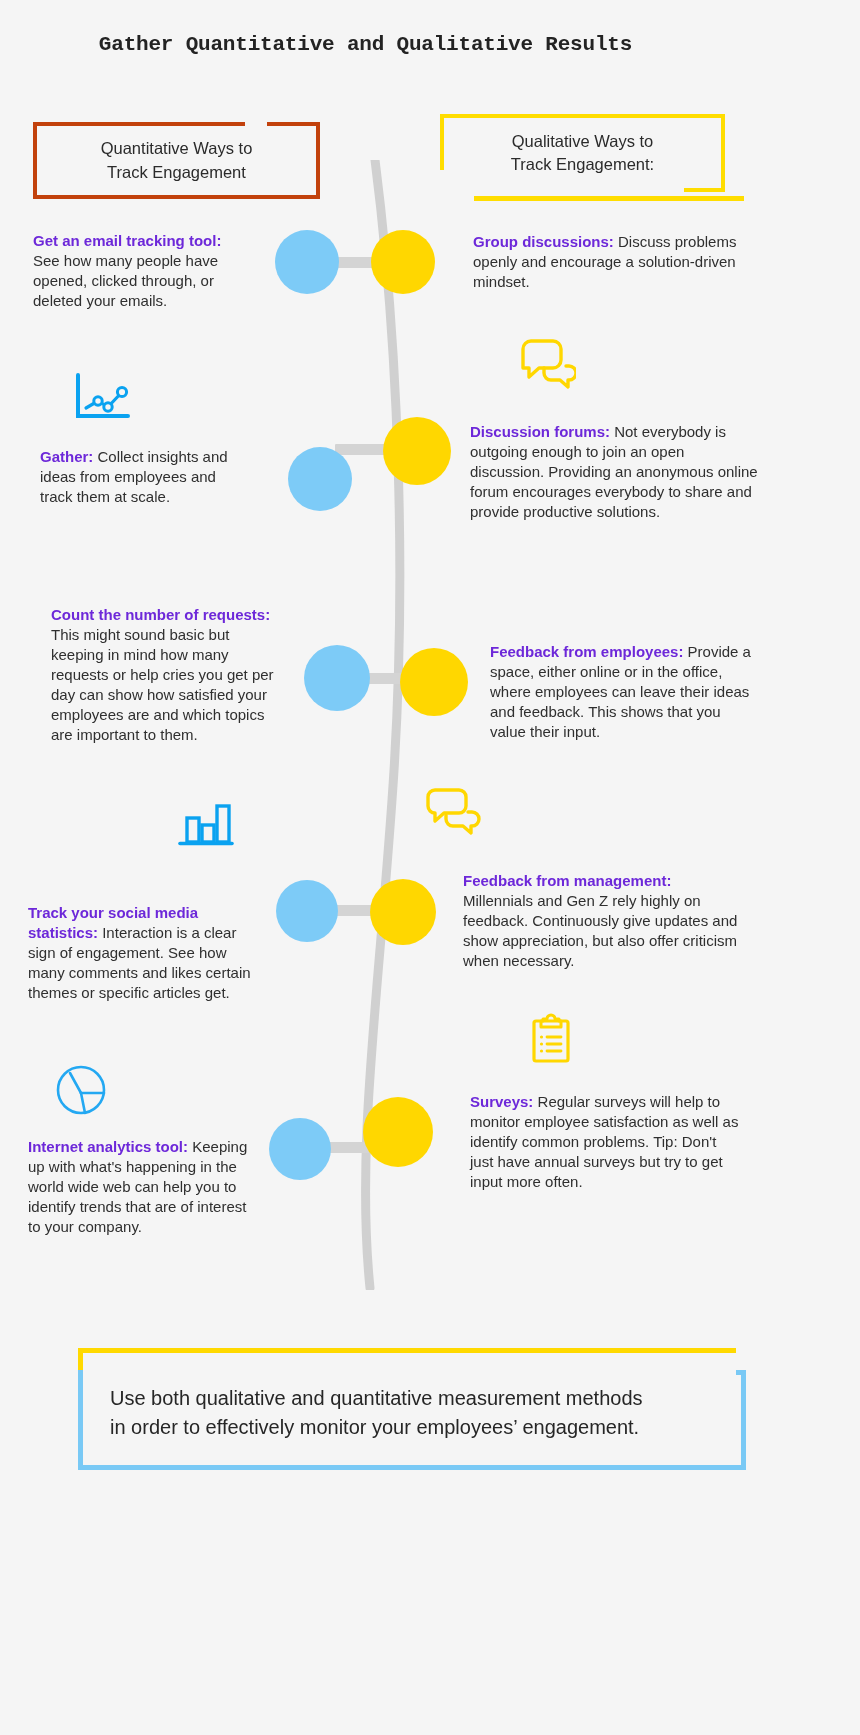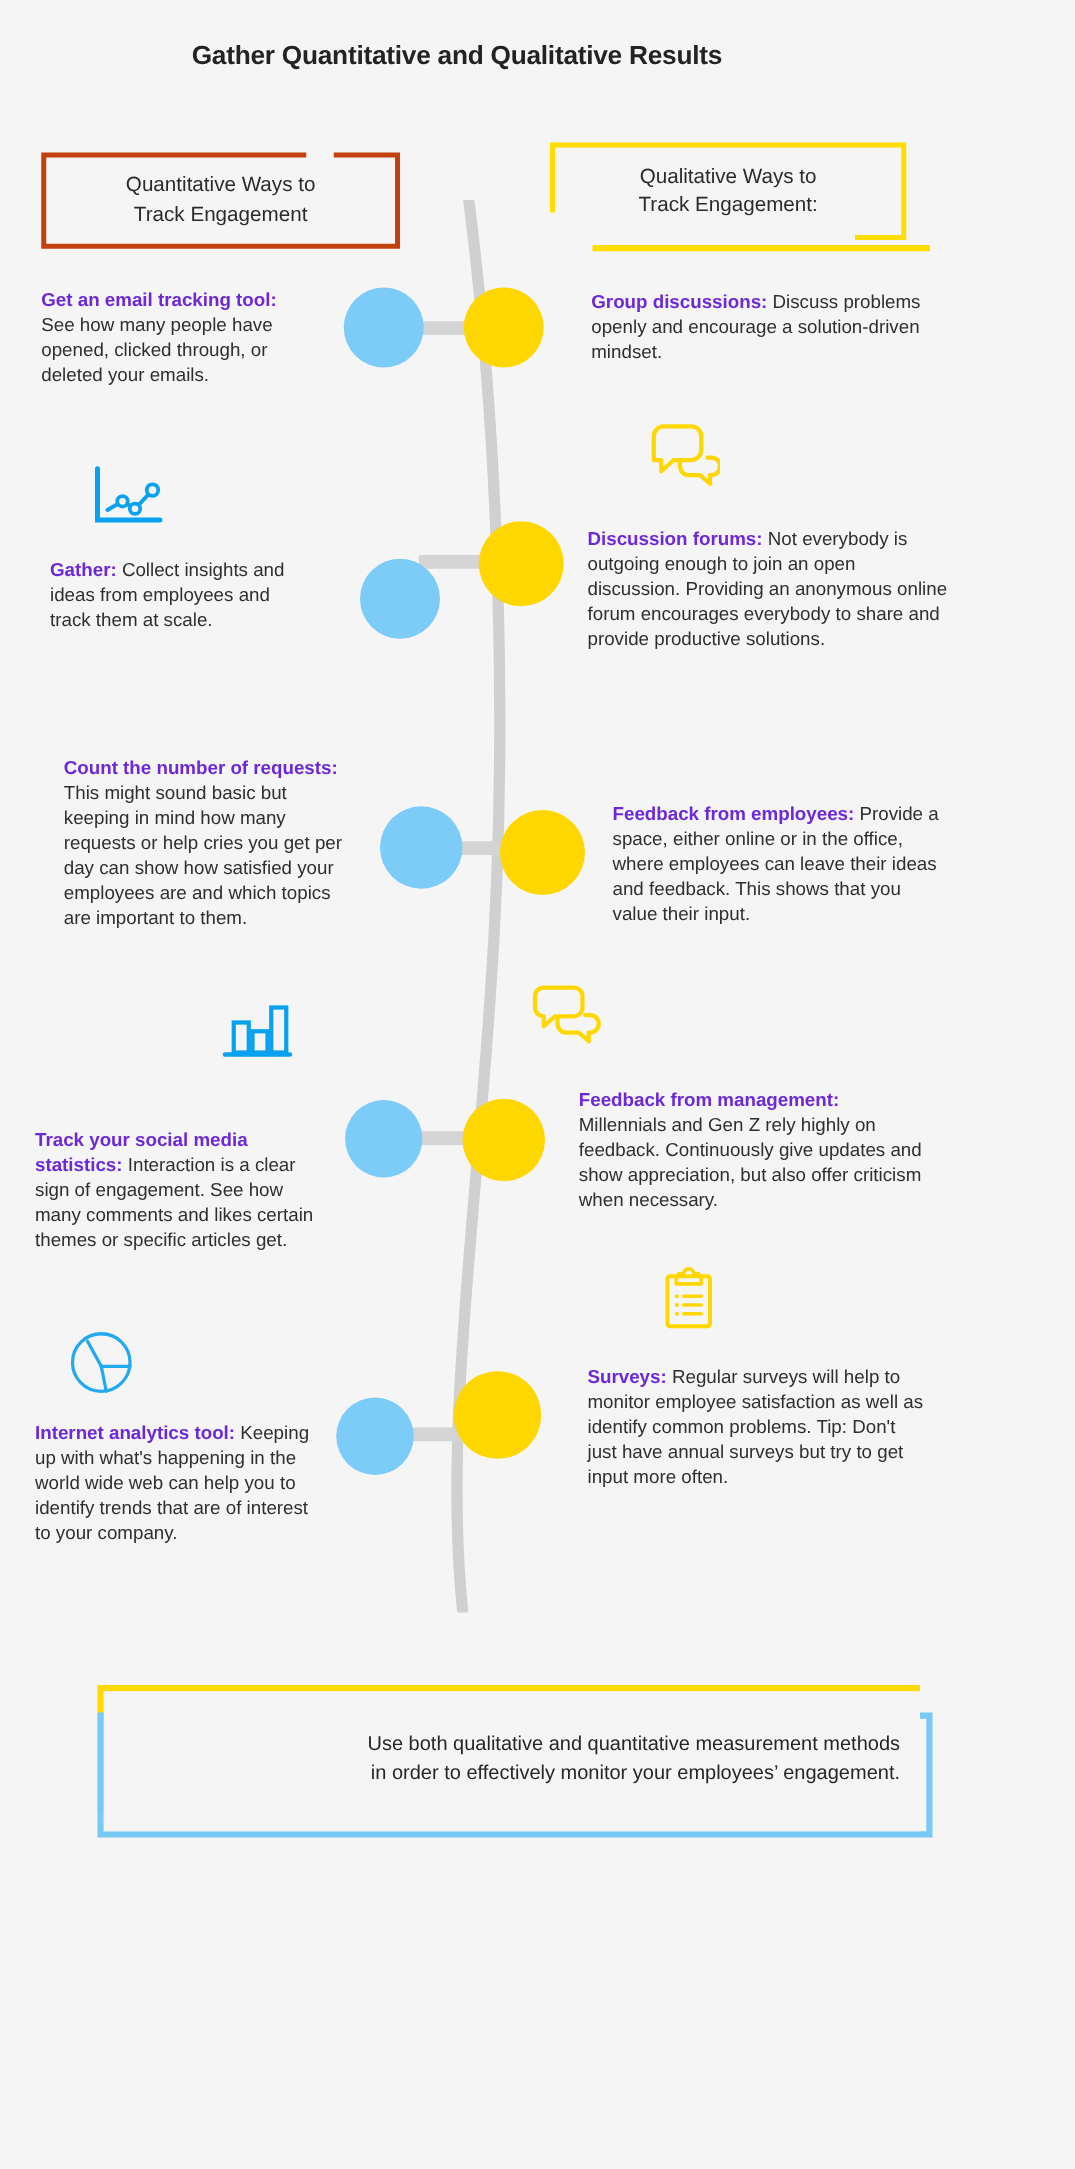"Gather Quantitative and Qualitative" #title { font-family: none -> Liberation Mono, monospace }
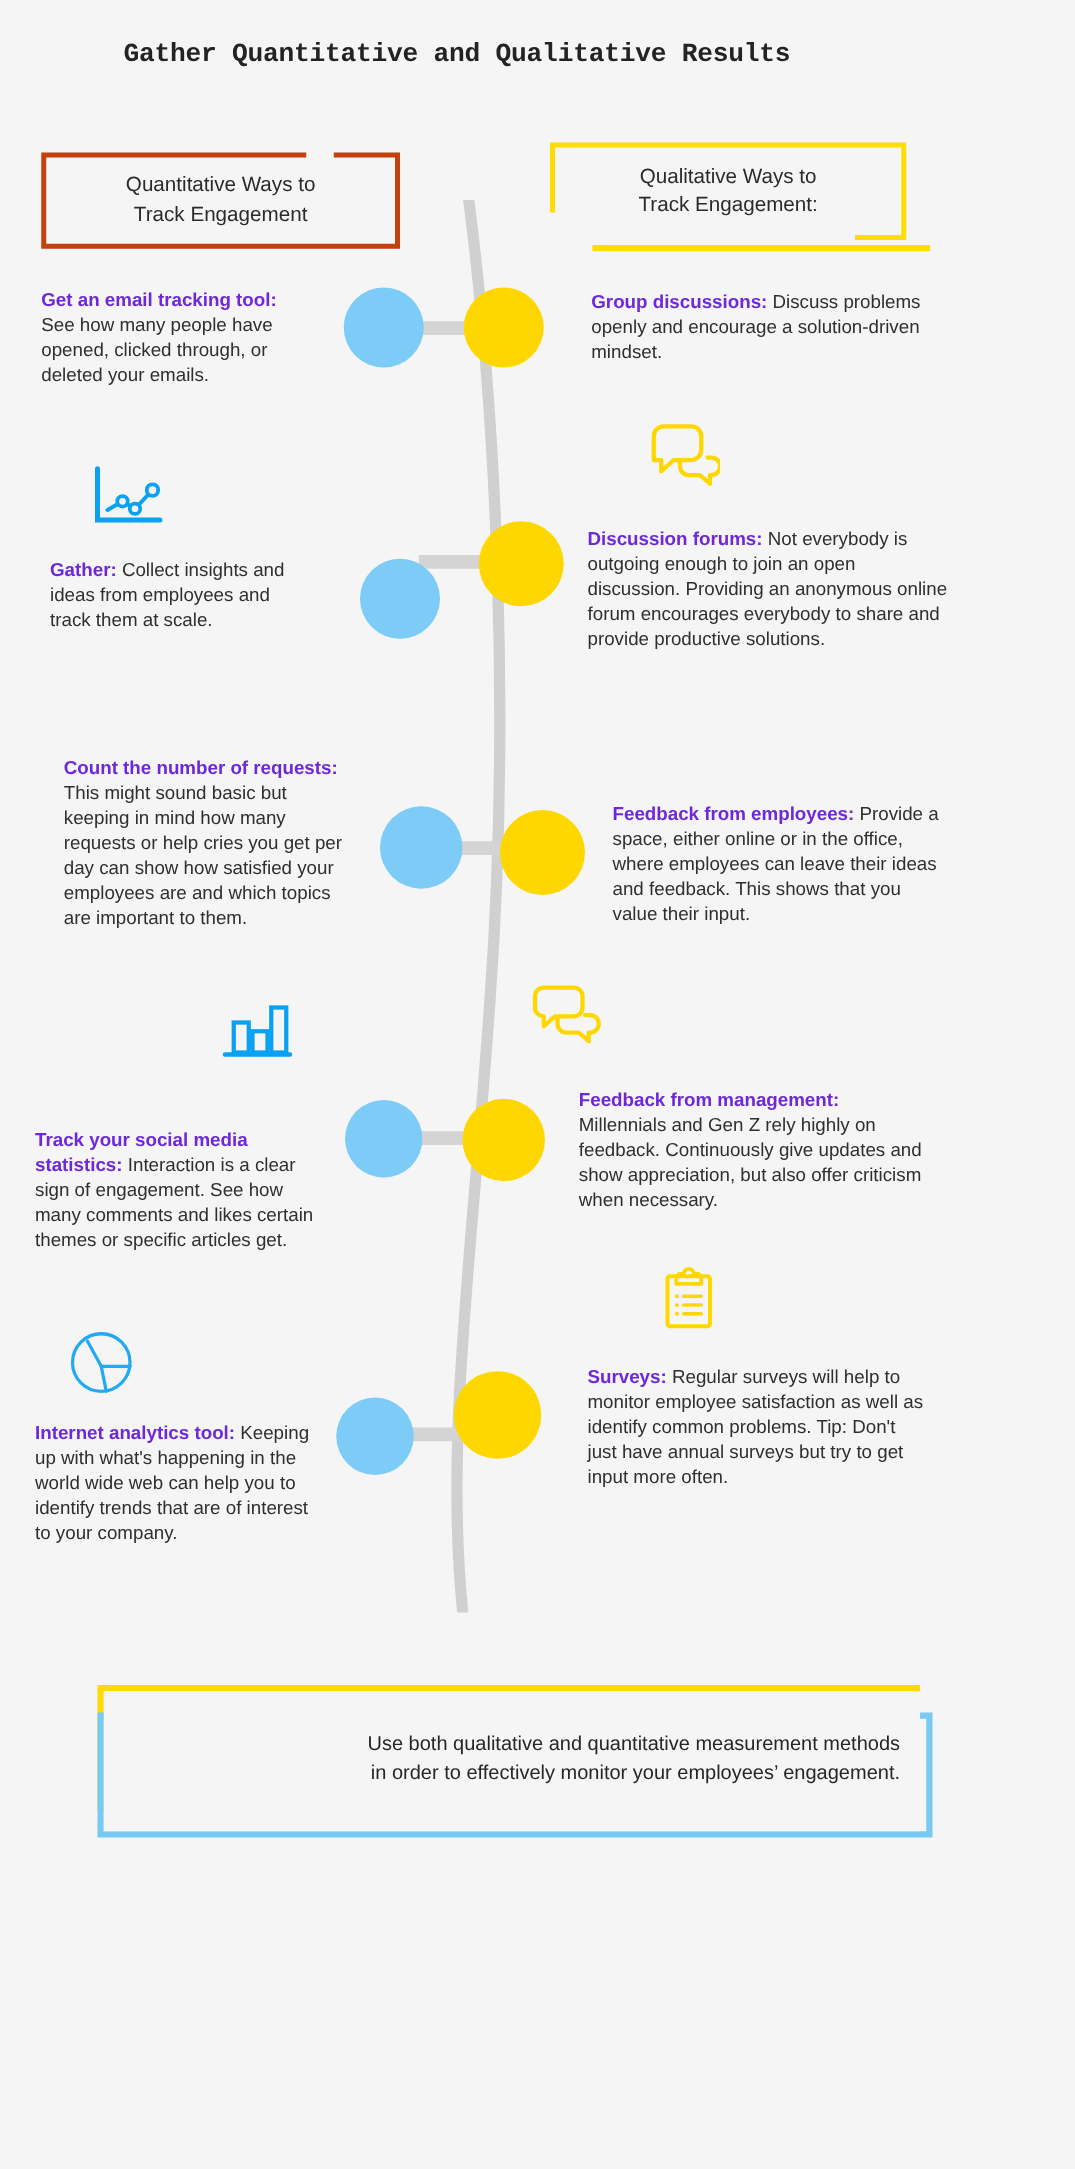"Use both qualitative and quantitative" #sum-text { font-size: 16px -> 20px; text-align: right -> none }
